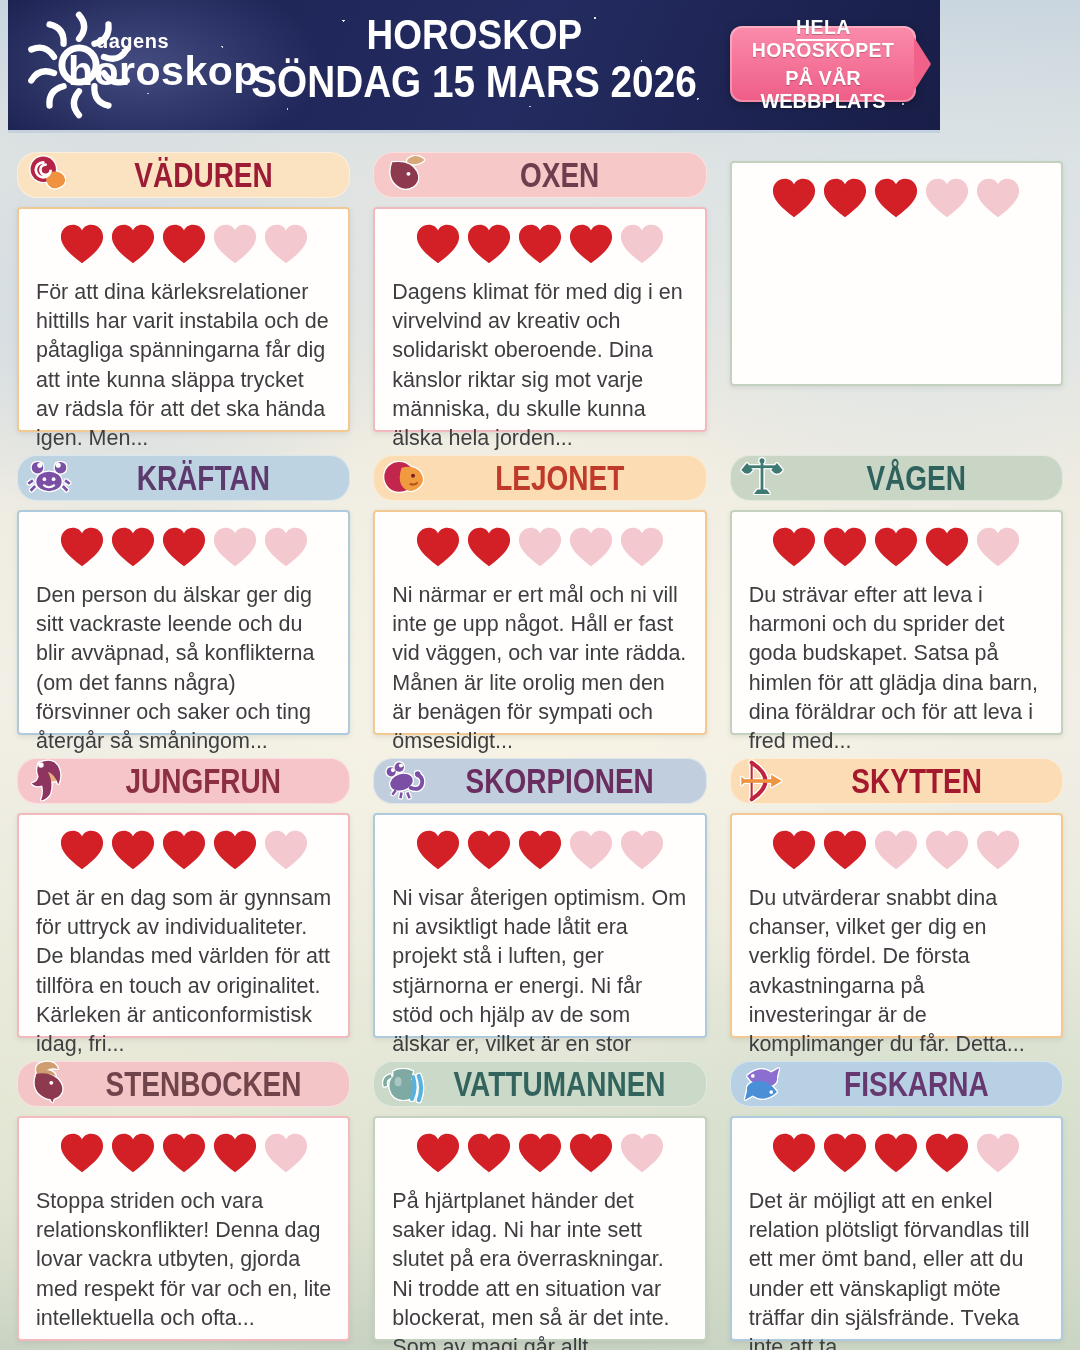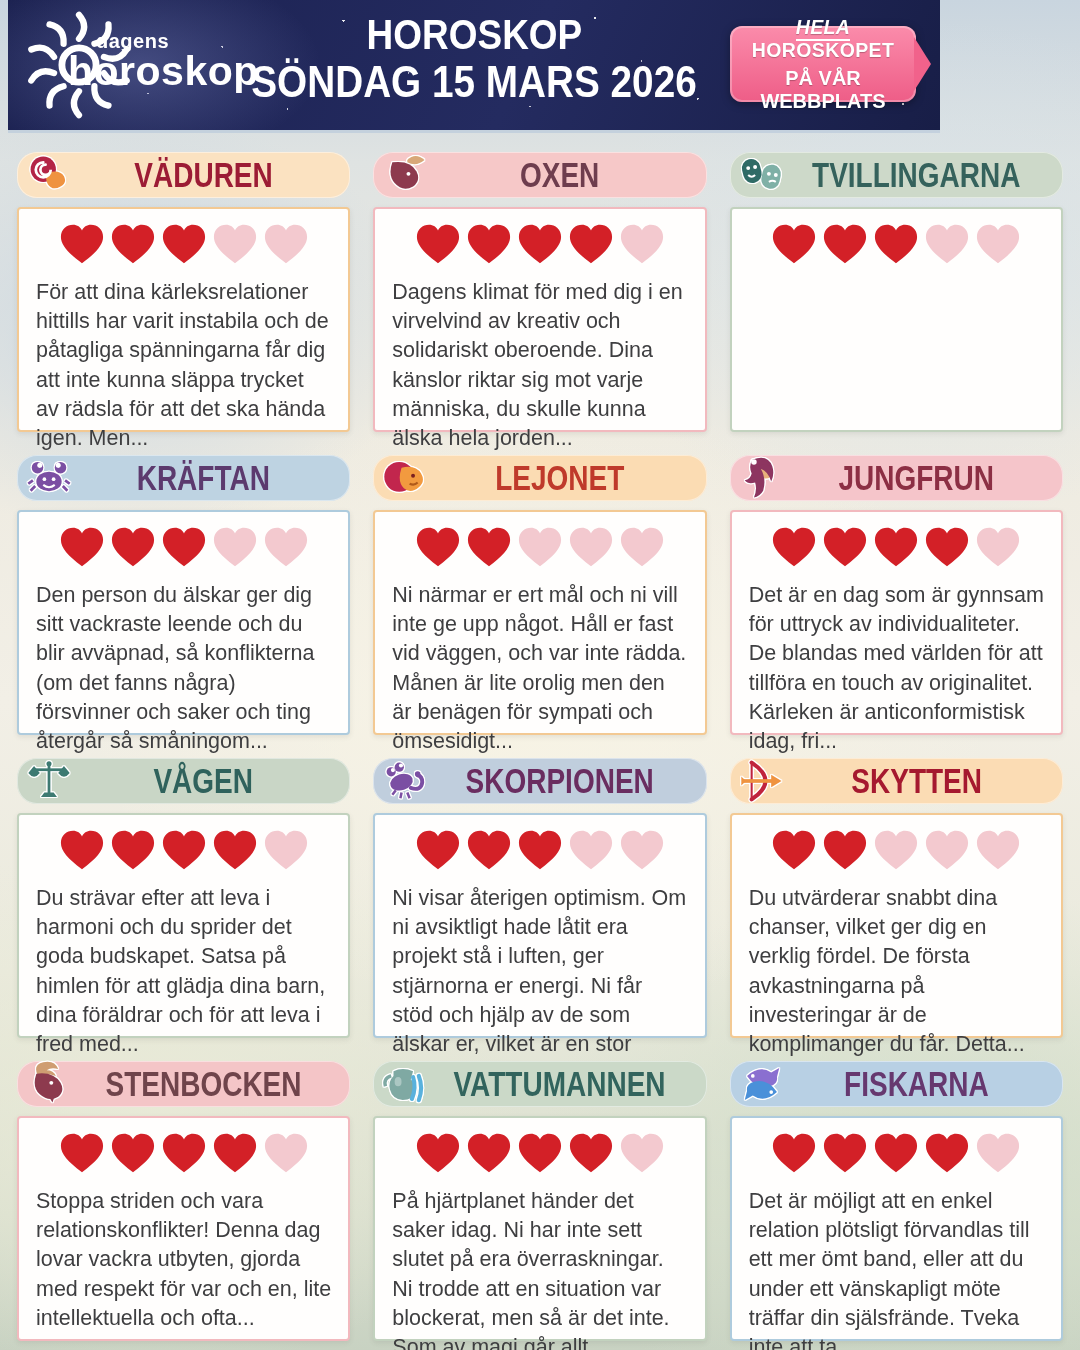"HELA" .cta-l1 .emph { font-style: italic -> none }
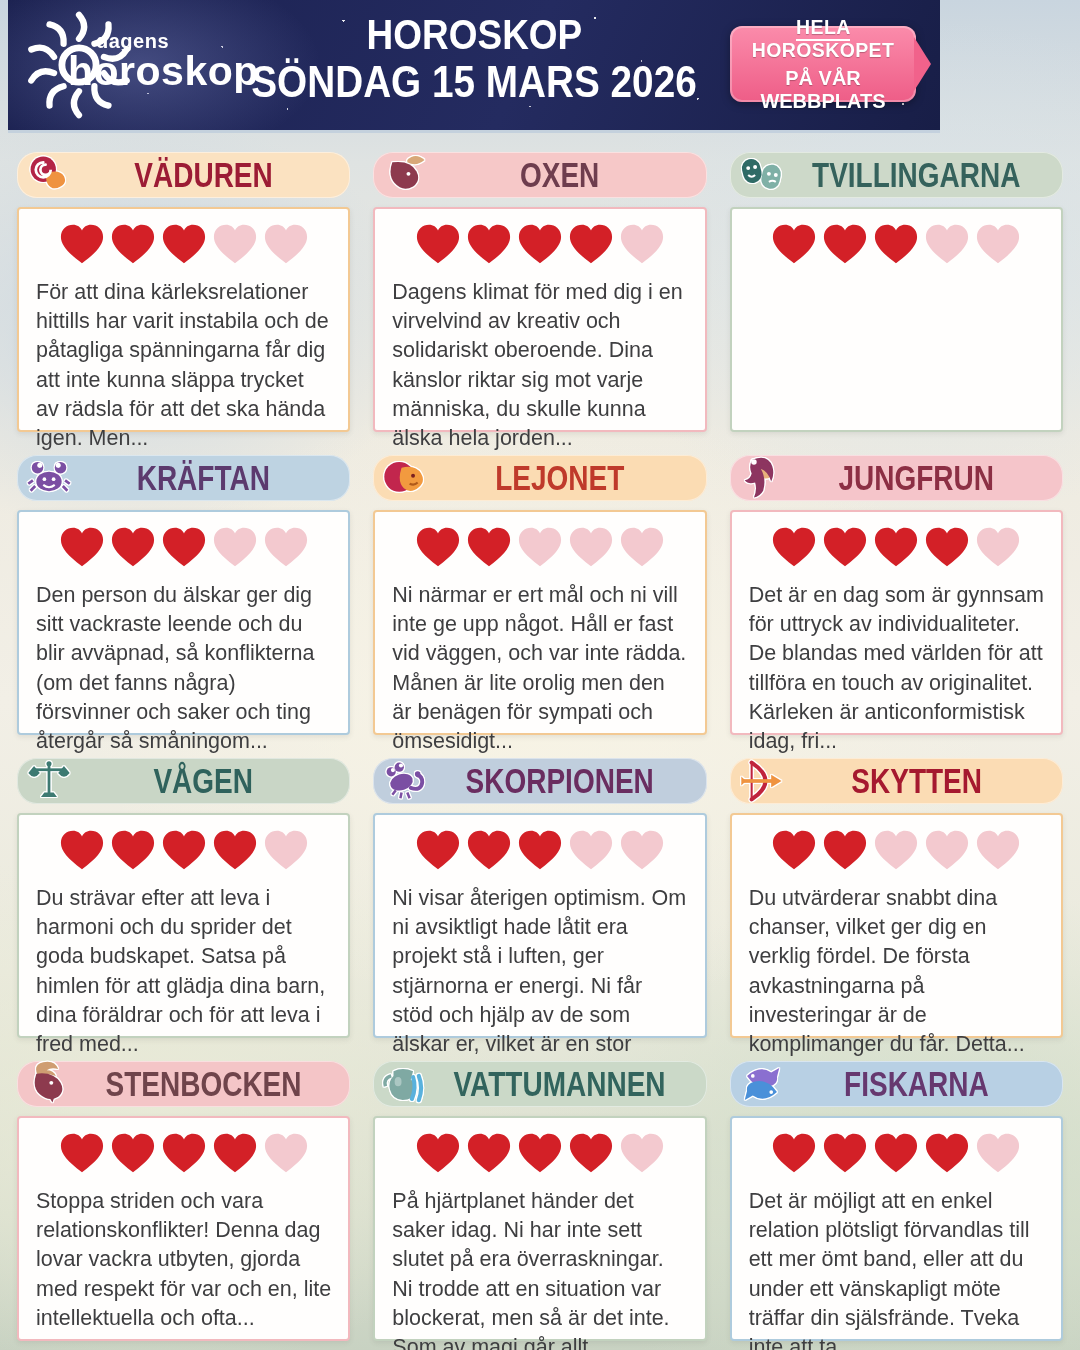"TVILLINGARNA" header.head { html: <header> <span> <svg> <rect></rect> <circle></circle> <circle></circle> <path></path> <rect></rect> <circle></circle> <circle></circle> <path></path> </svg> </span> <h2>TVILLINGARNA</h2> </header> -> none }
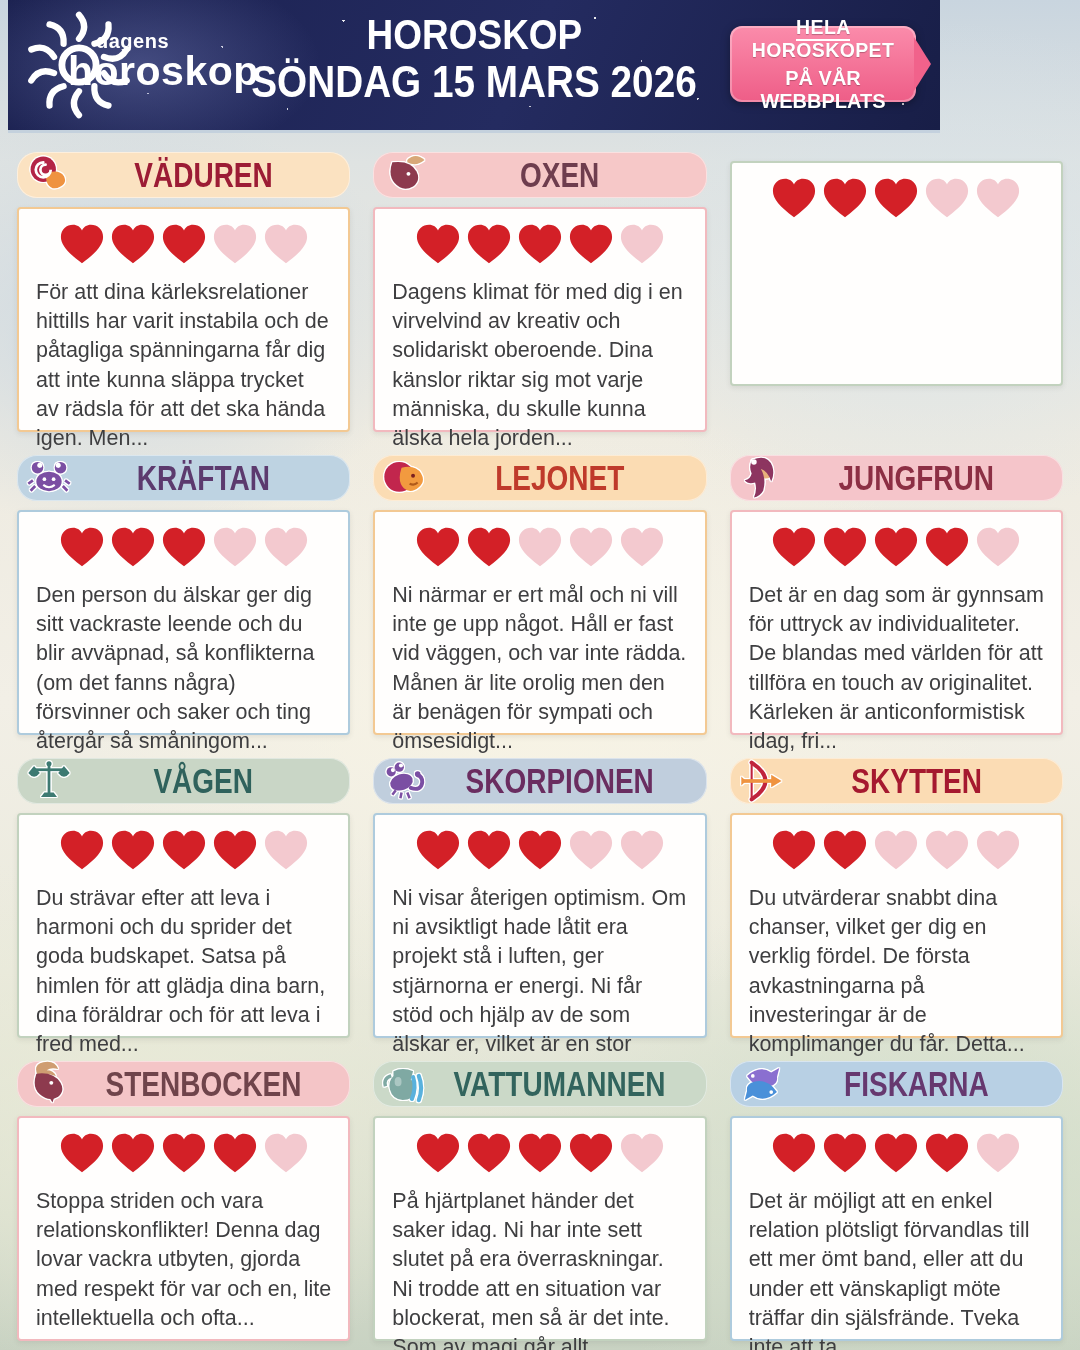"JUNGFRUN" section.card { order: before "VÅGEN" -> after "VÅGEN" }
